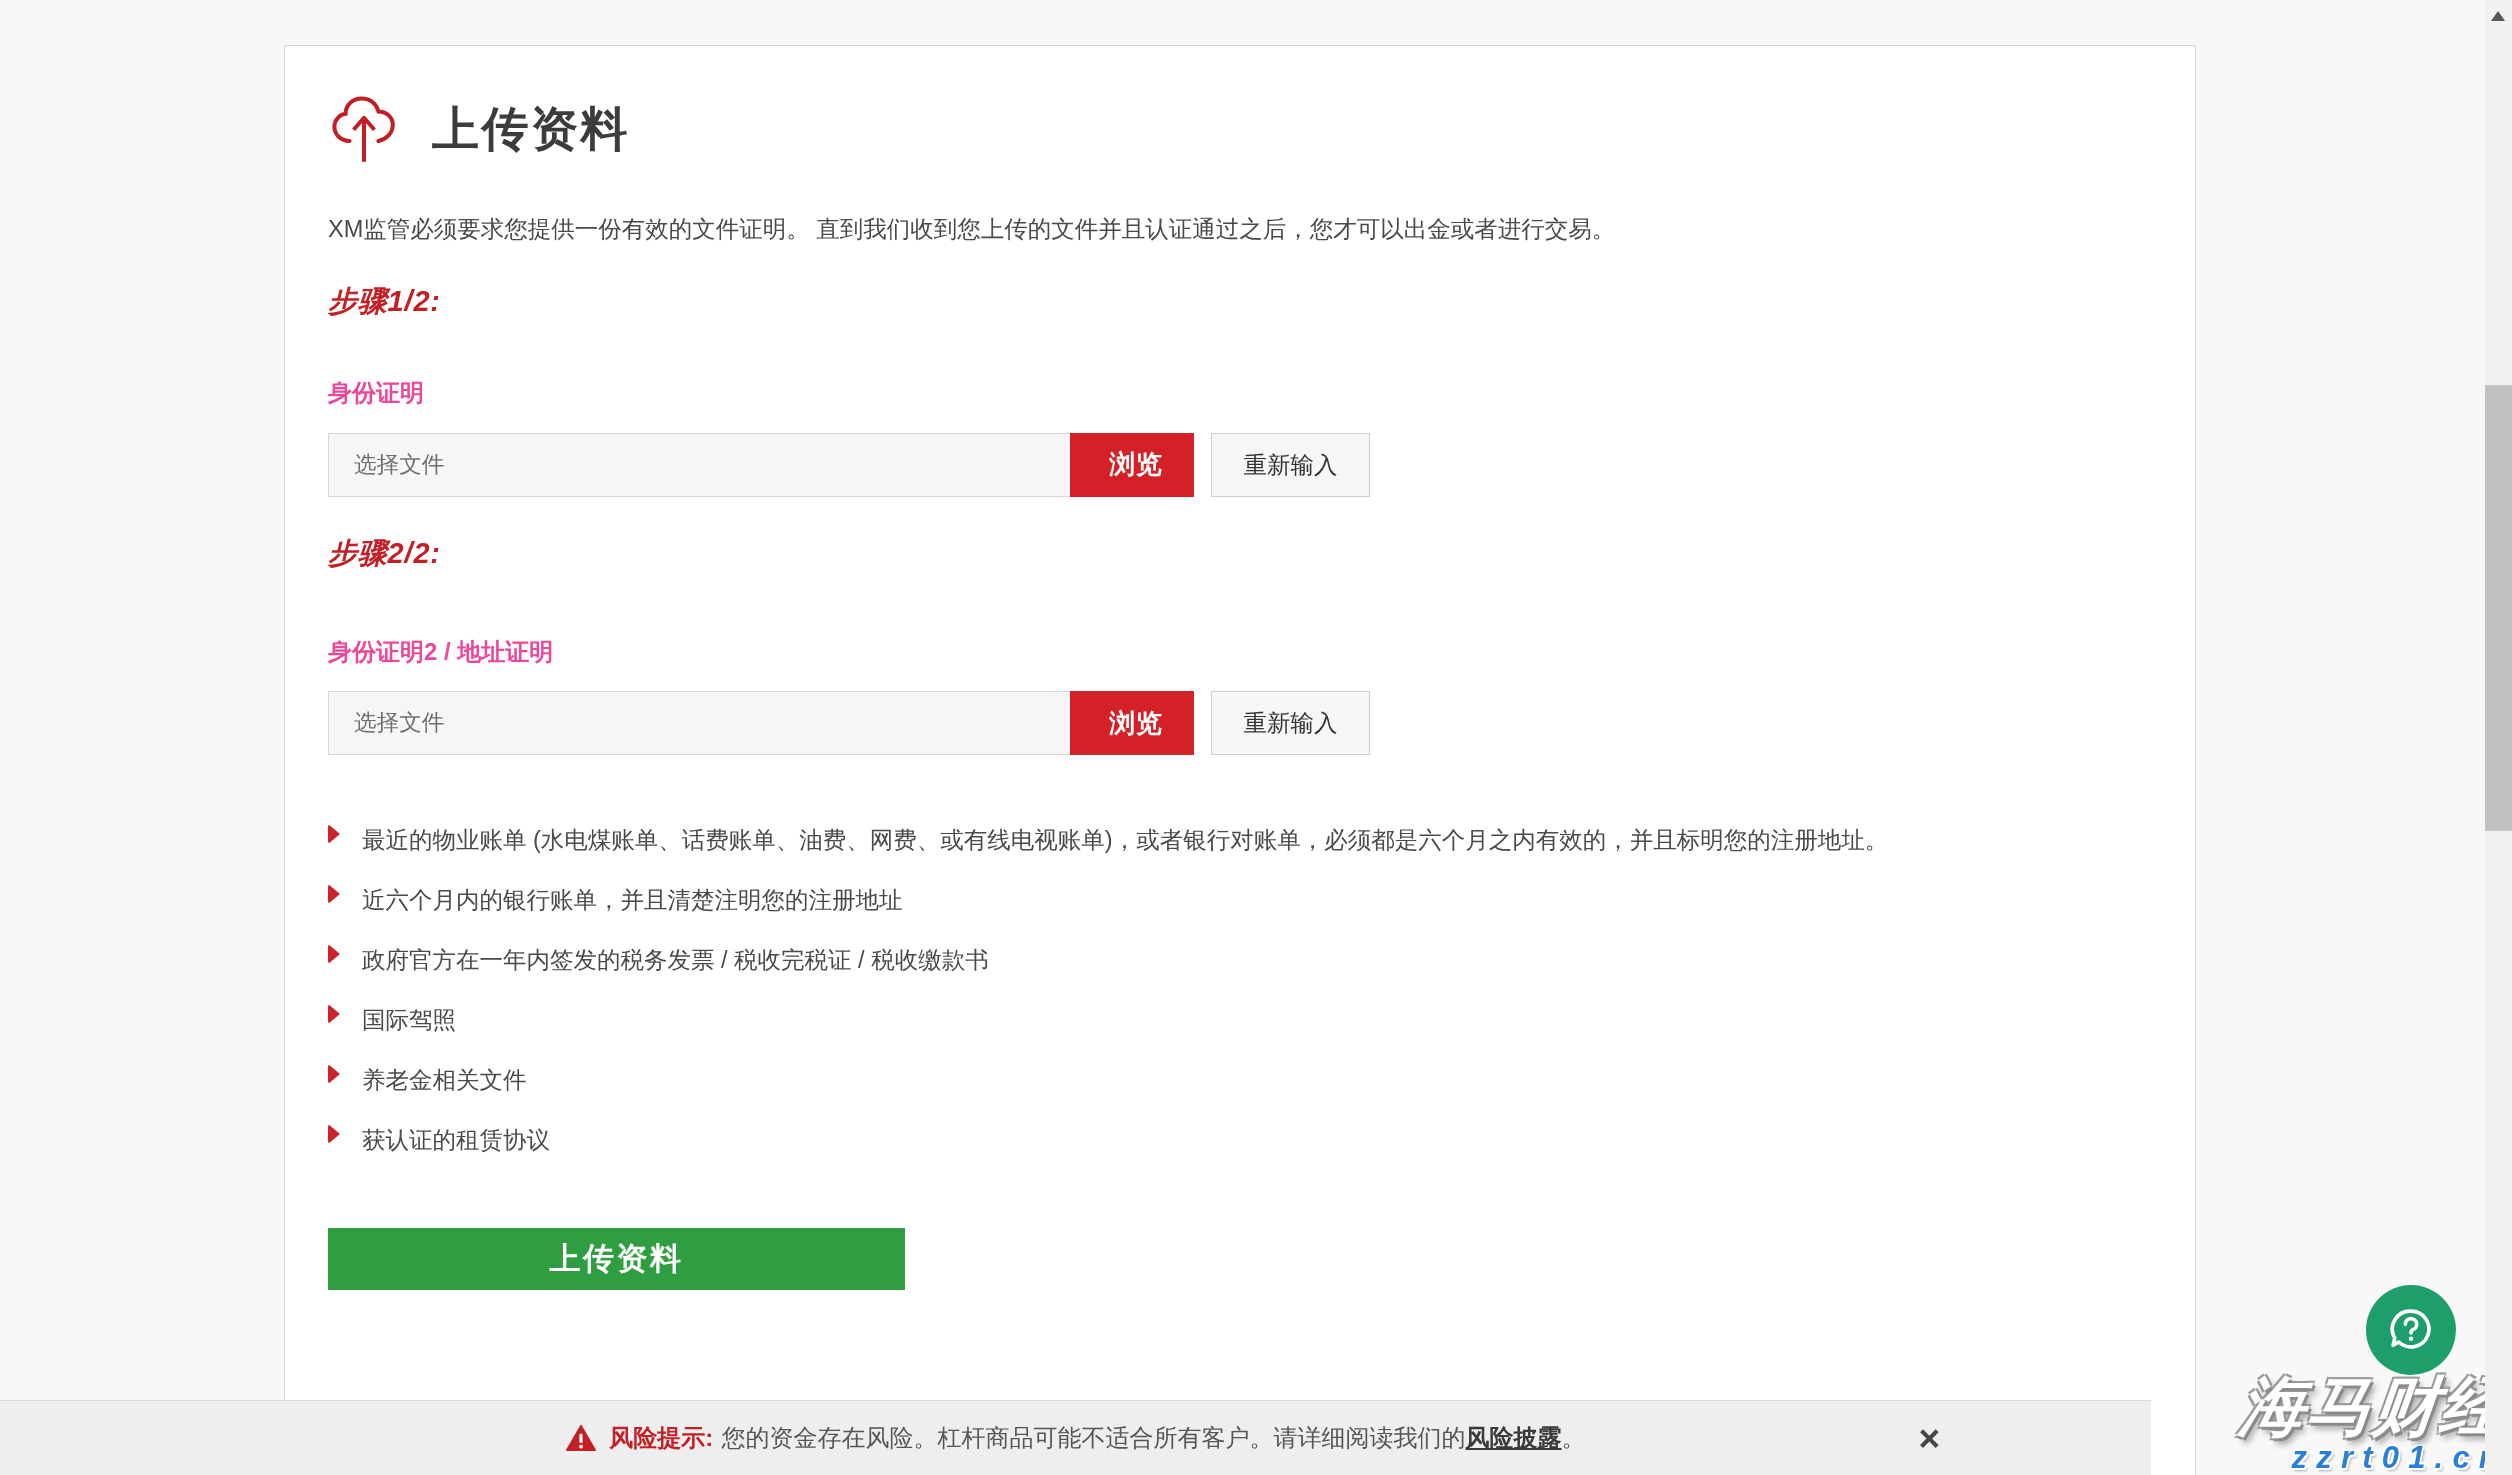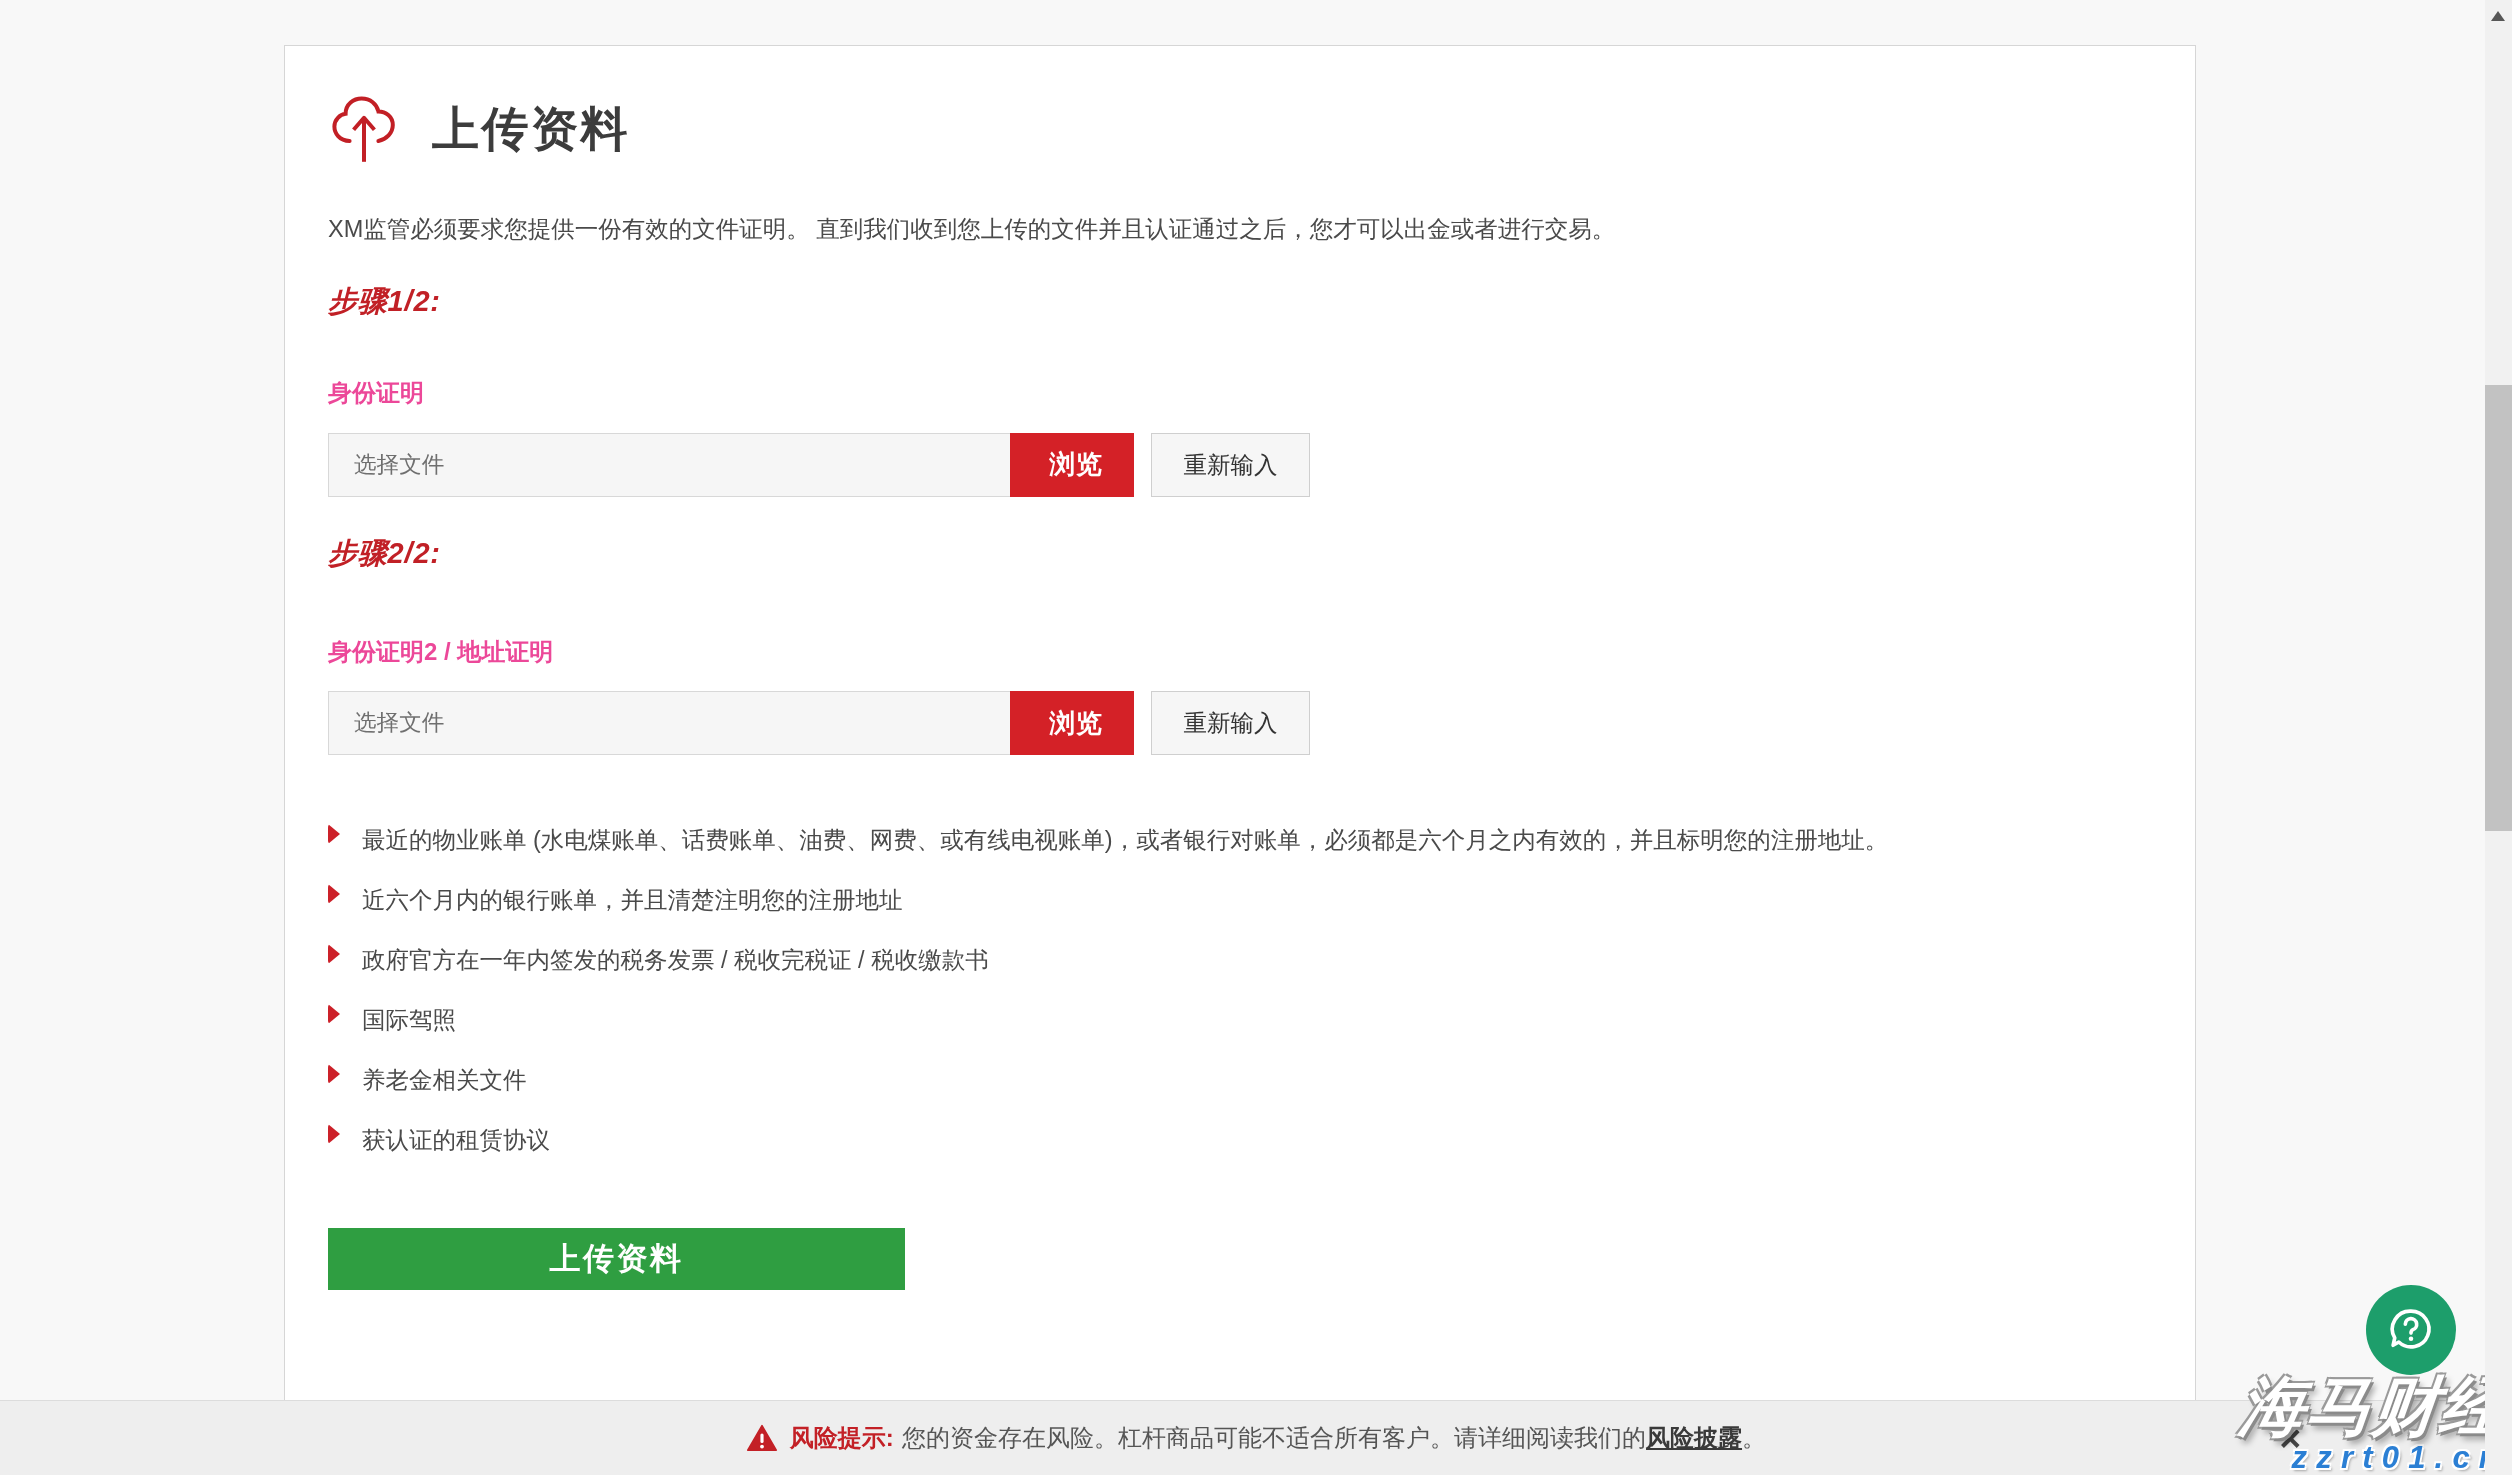"选择文件" .file-input { width: 682px -> 742px }
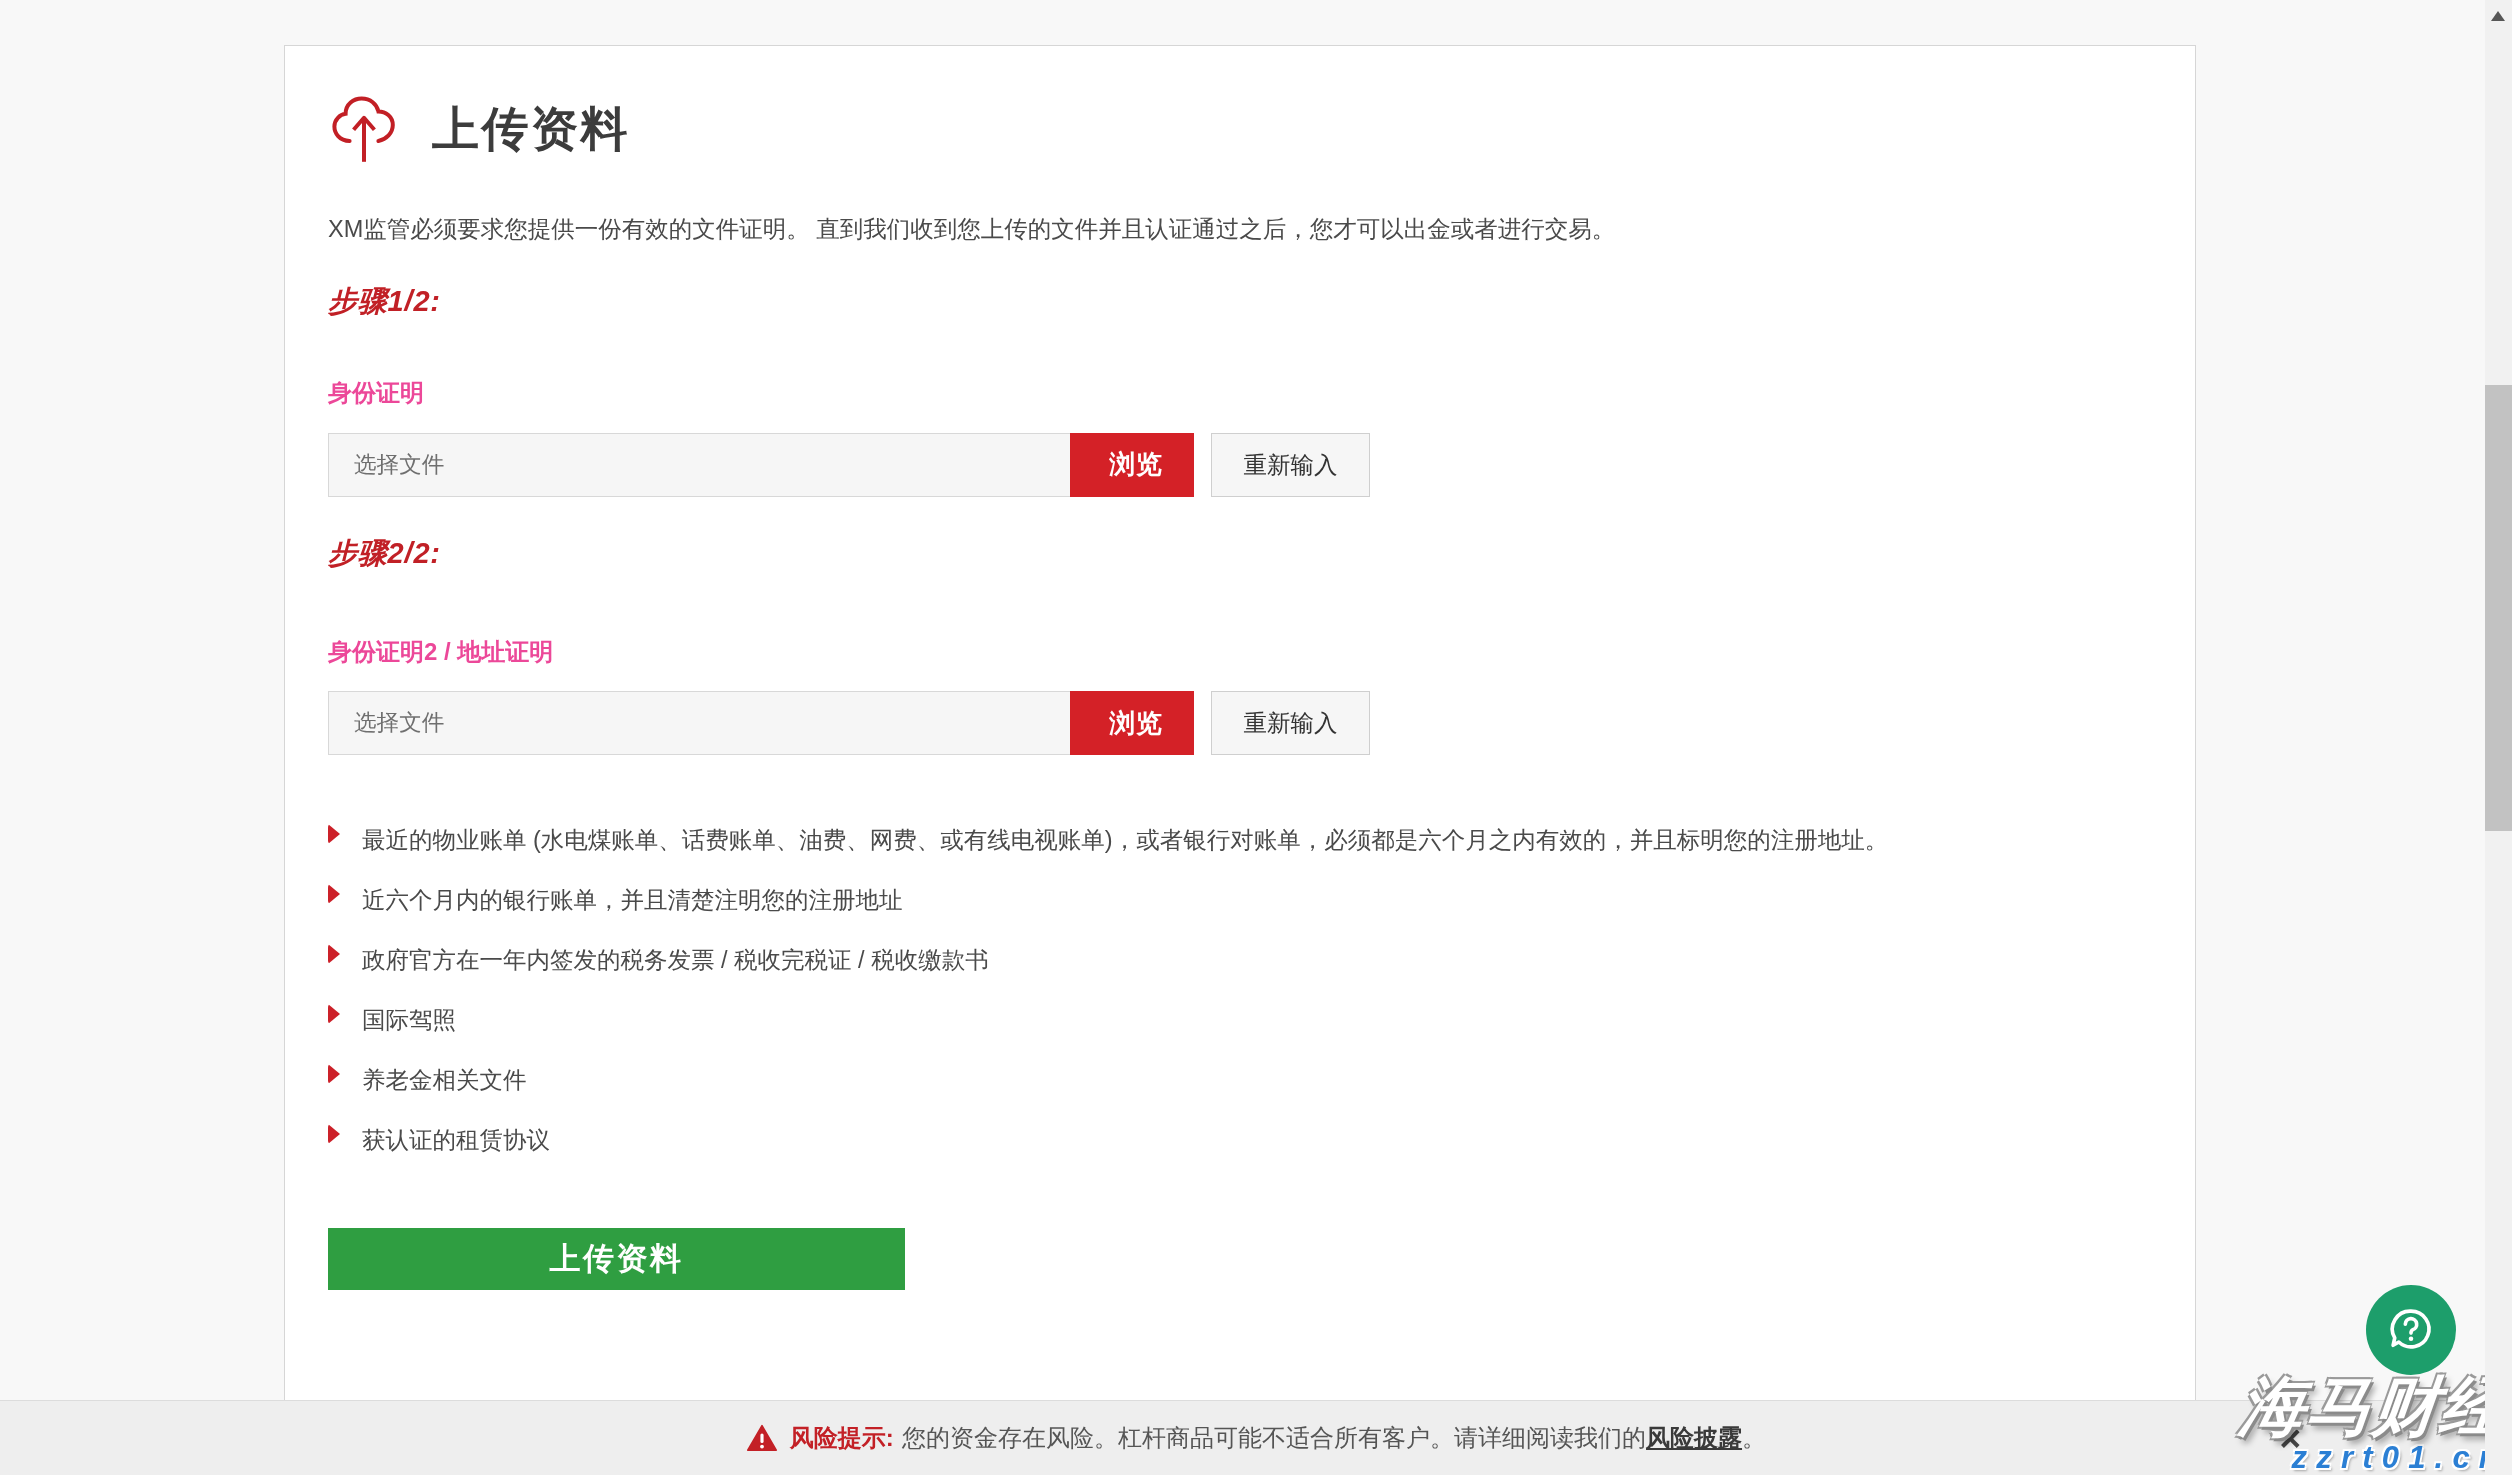"风险提示:" .risk-bar { width: 2512px -> 2151px }
